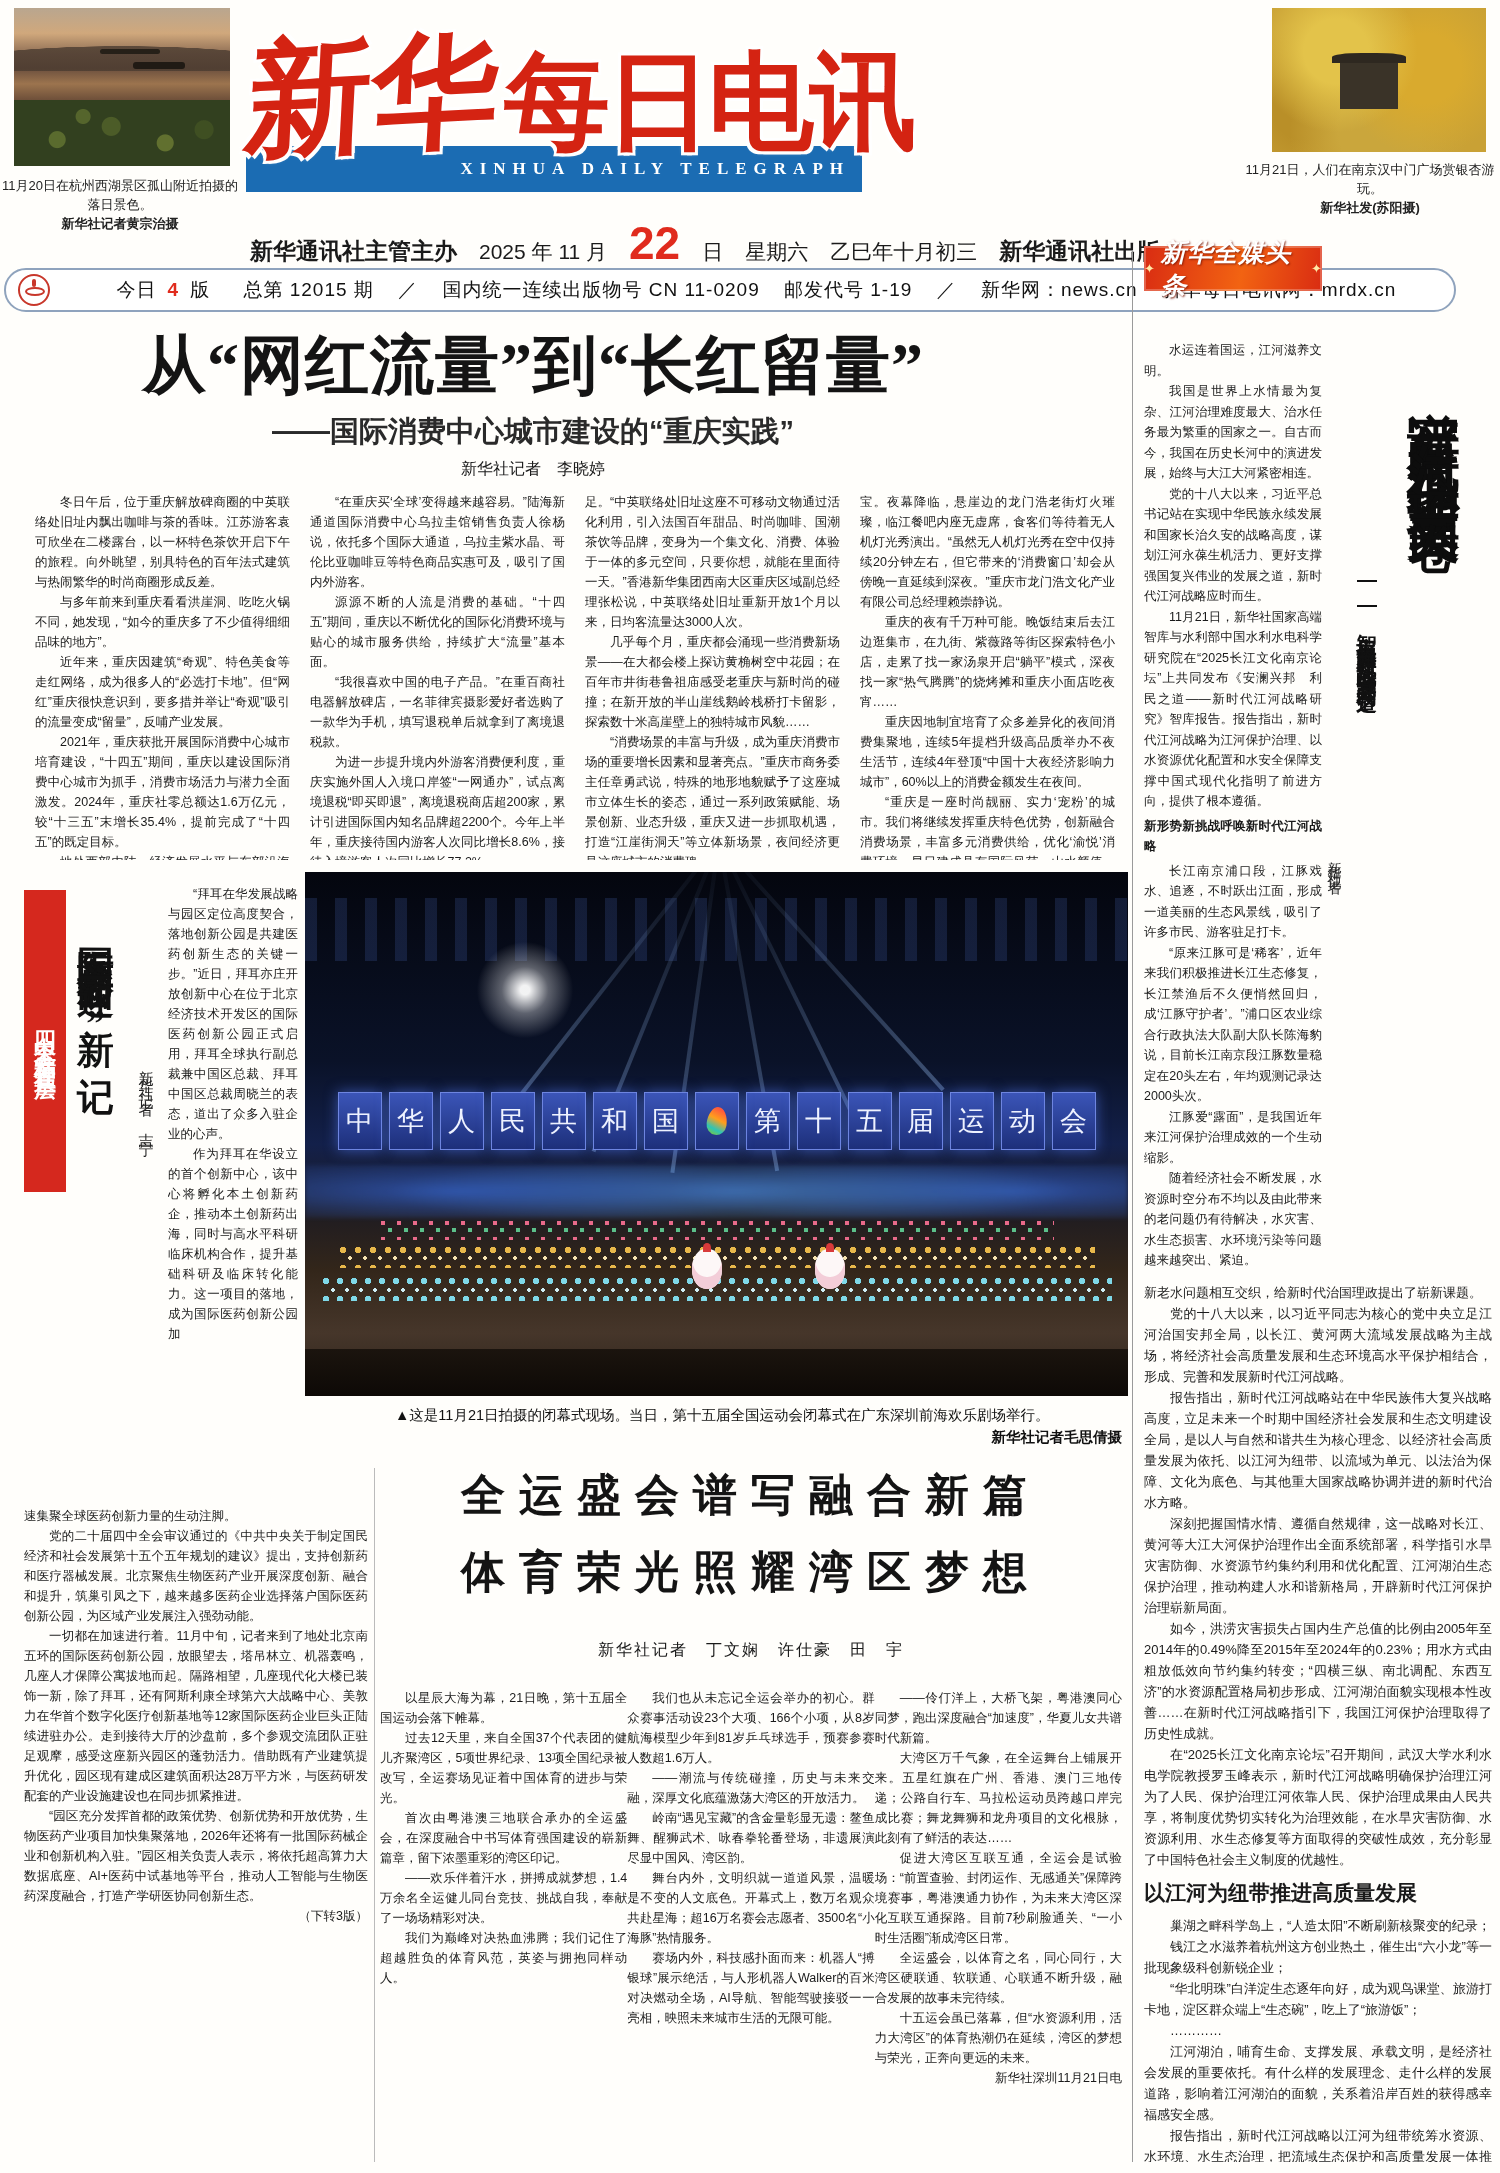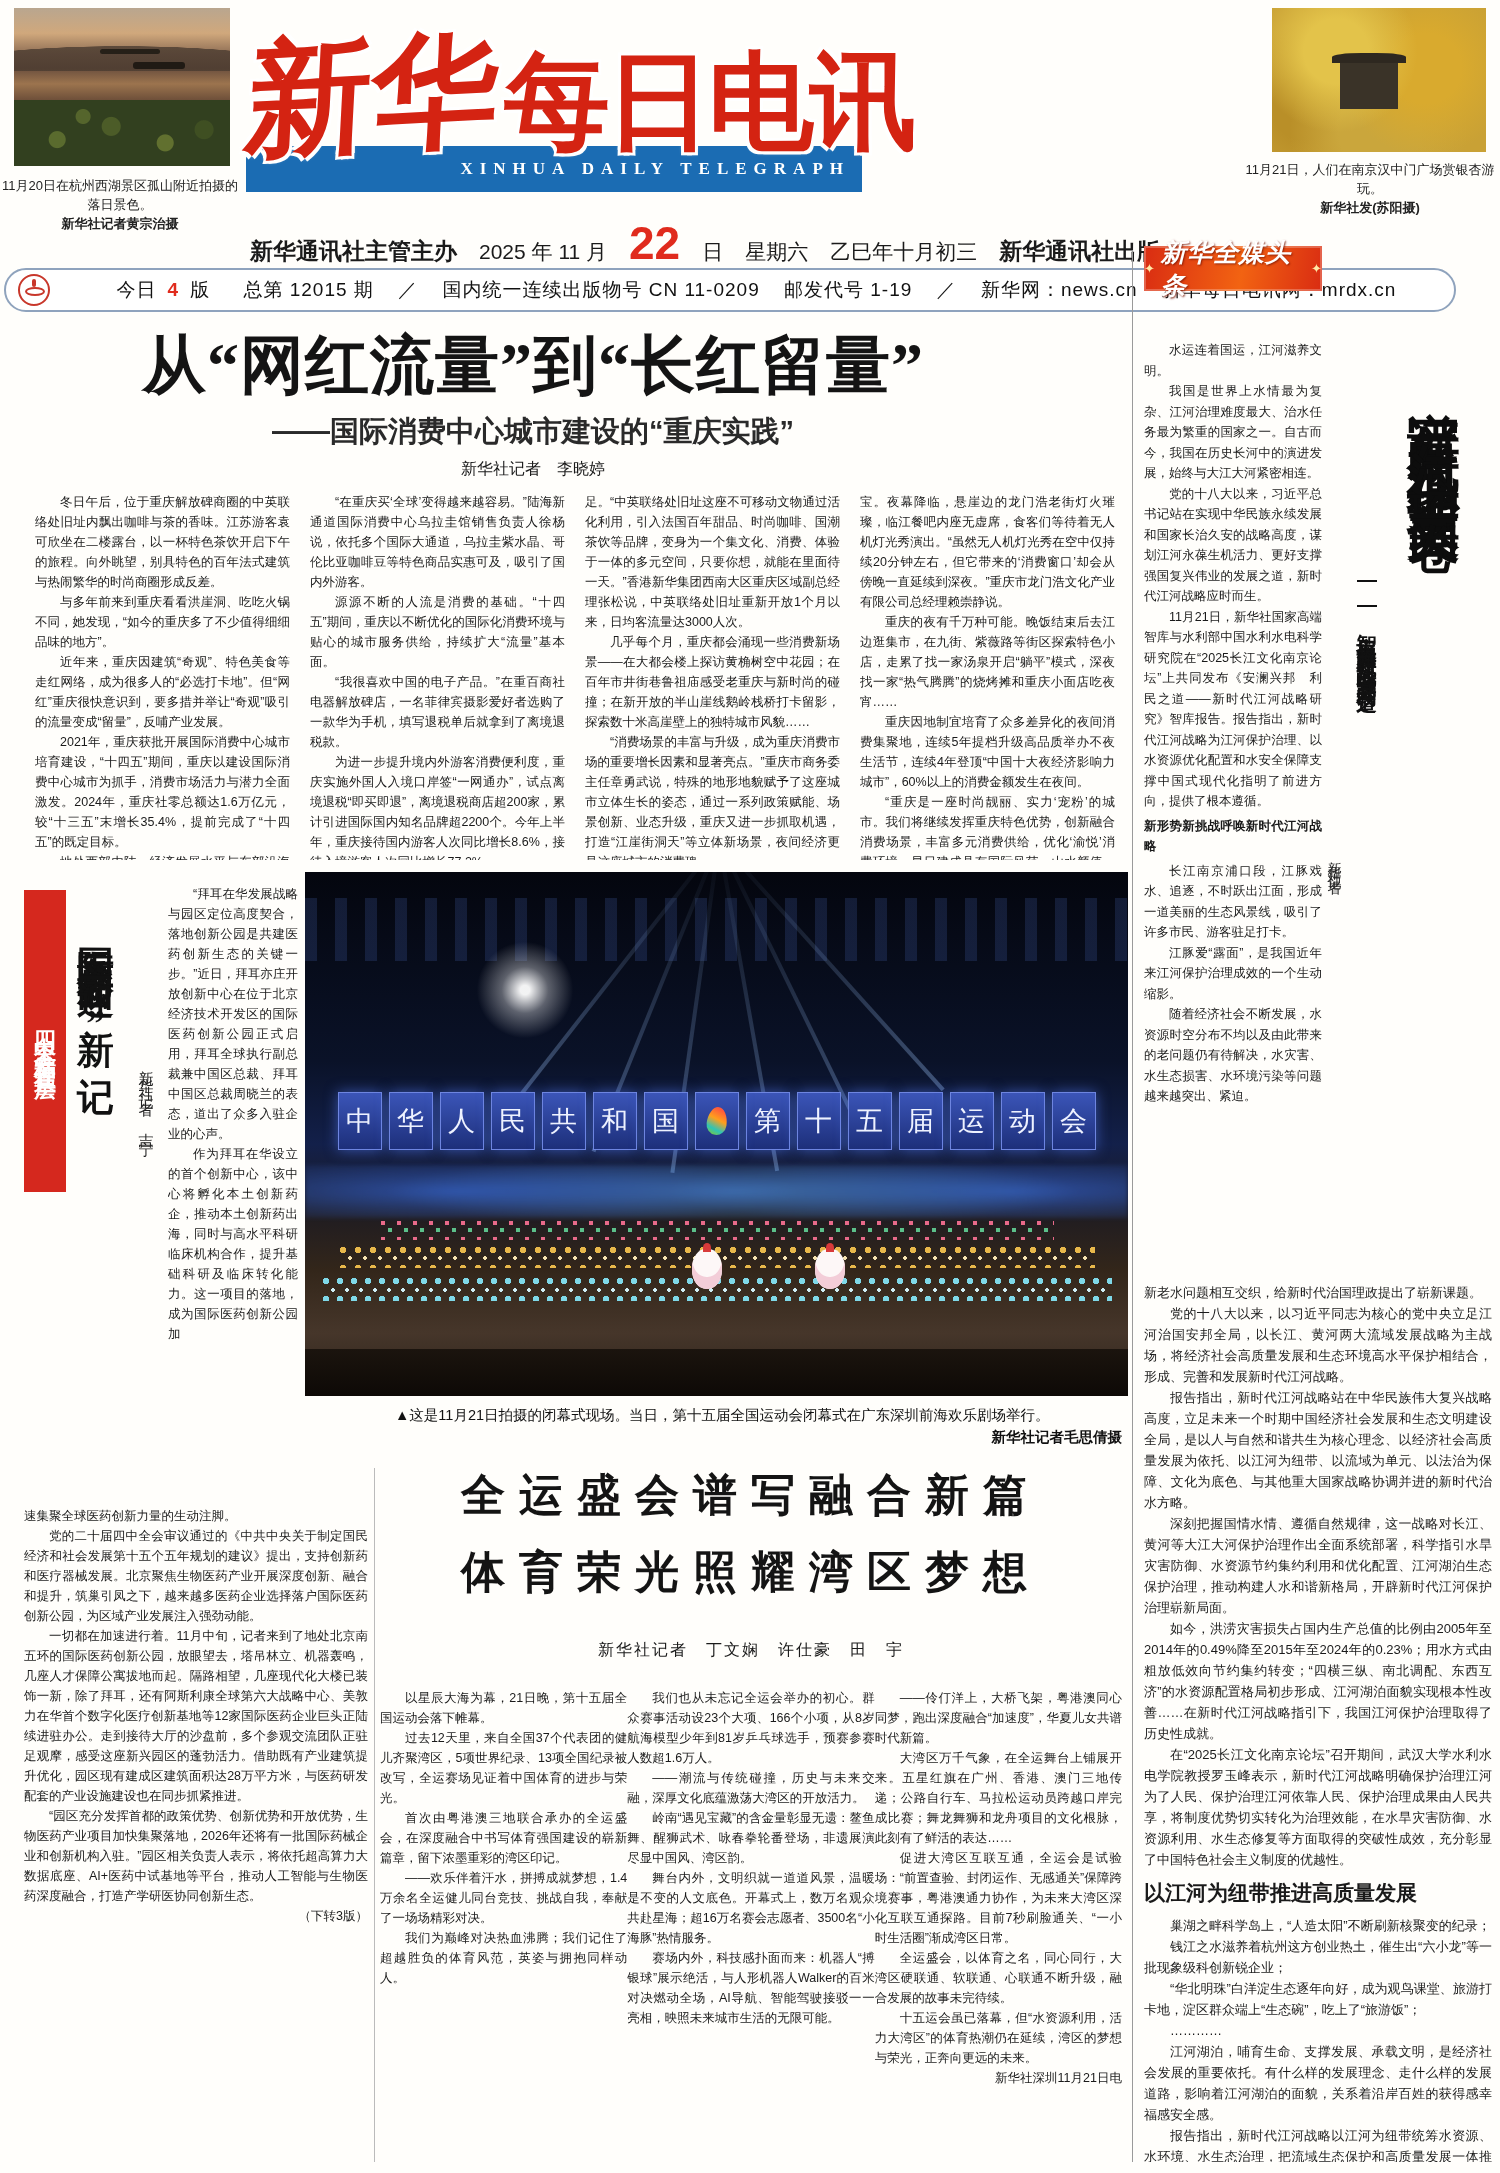"“原来江豚可是‘稀客’，近年来我们积极推进长江生态修复，长江禁渔后不久便悄然回归" p { html: none -> <p>“原来江豚可是‘稀客’，近年来我们积极推进长江生态修复，长江禁渔后不久便悄然回归，成‘江豚守护者’。”浦口区农业综合行政执法大队副大队长陈海豹说，目前长江南京段江豚数量稳定在20头左右，年均观测记录达2000头次。</p> }
